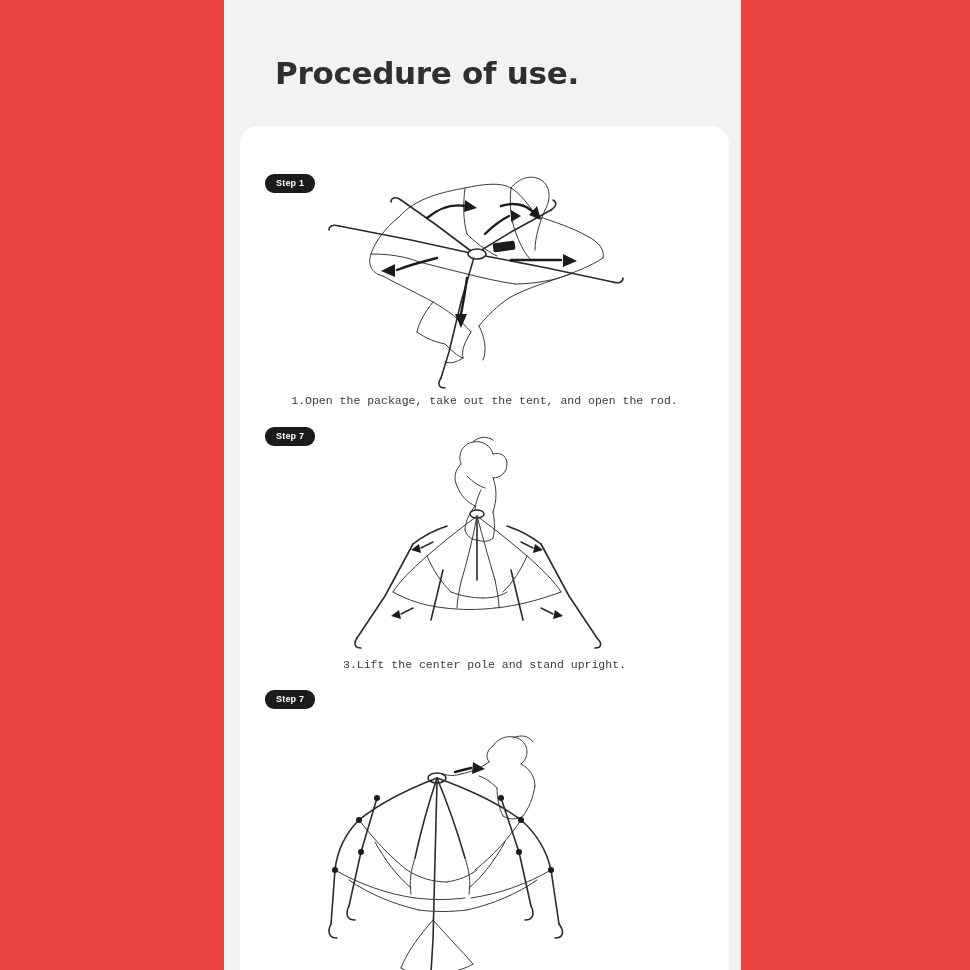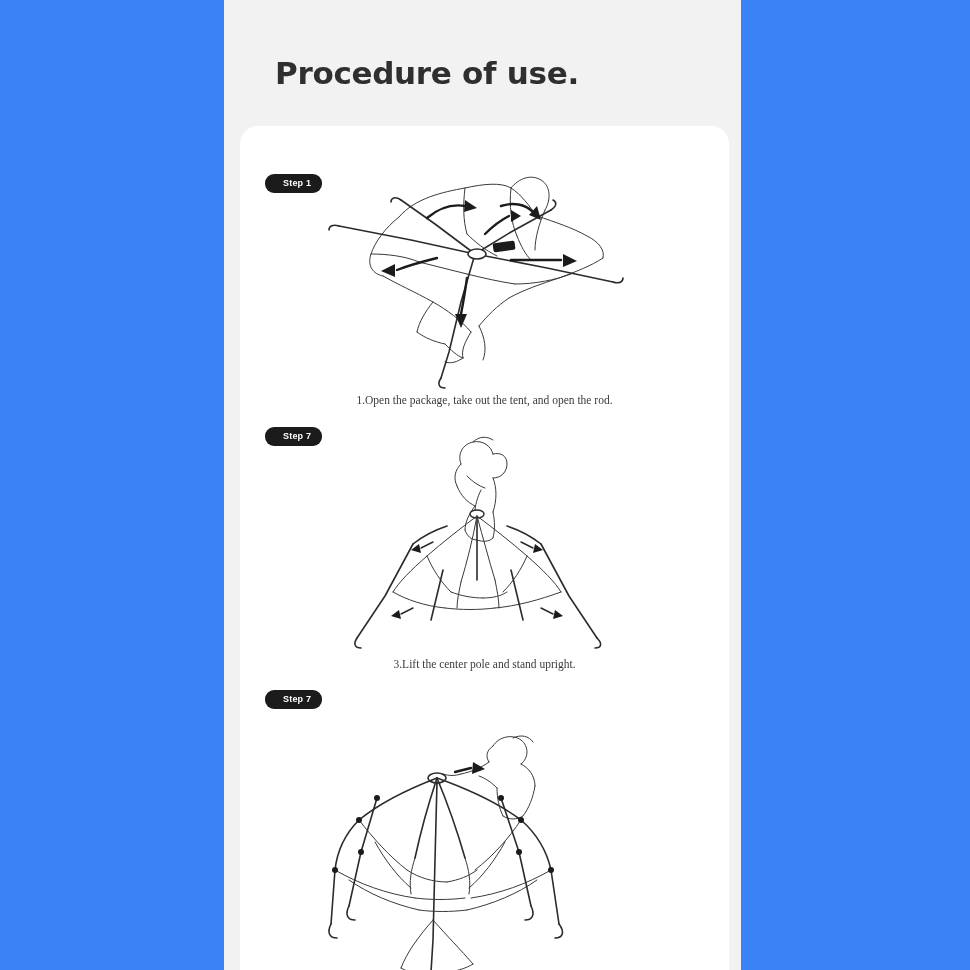"Procedure of use." .page { background: #3b82f6 -> #ef4444 }
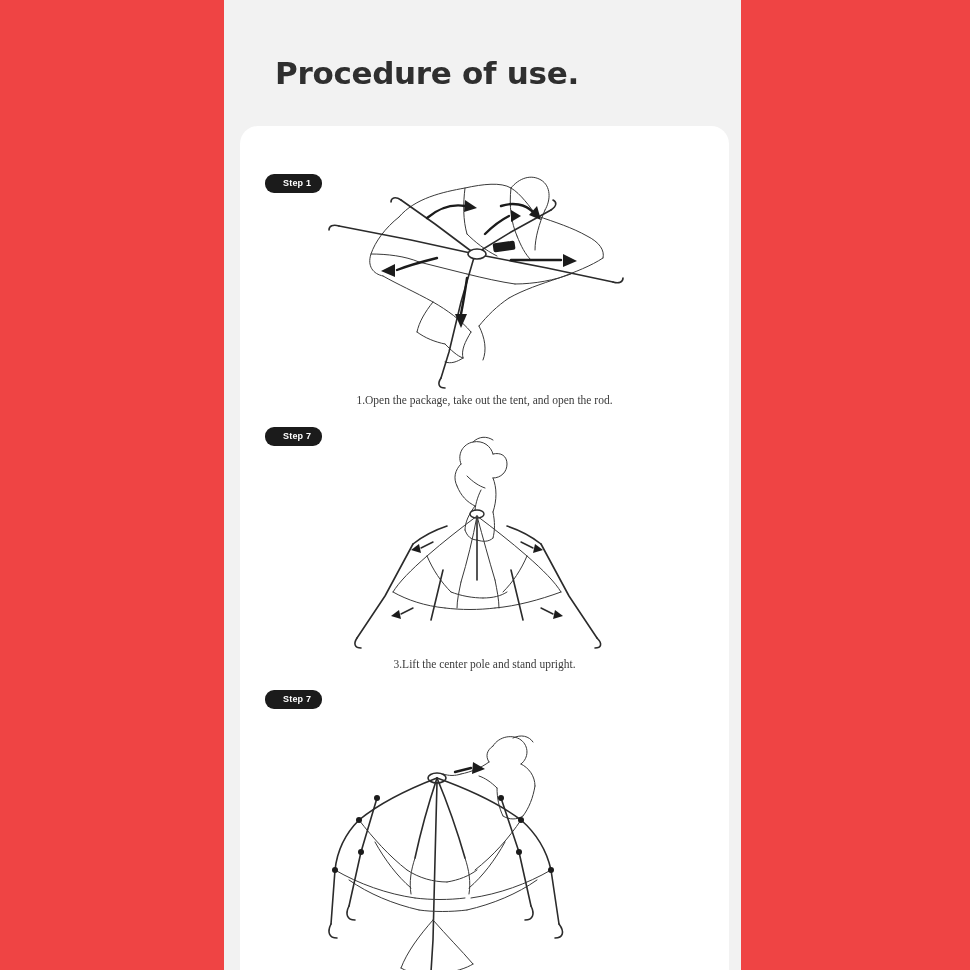"Step 1" .step-badge { padding: 4px 11px 5px 18px -> 4px 11px 5px 11px }
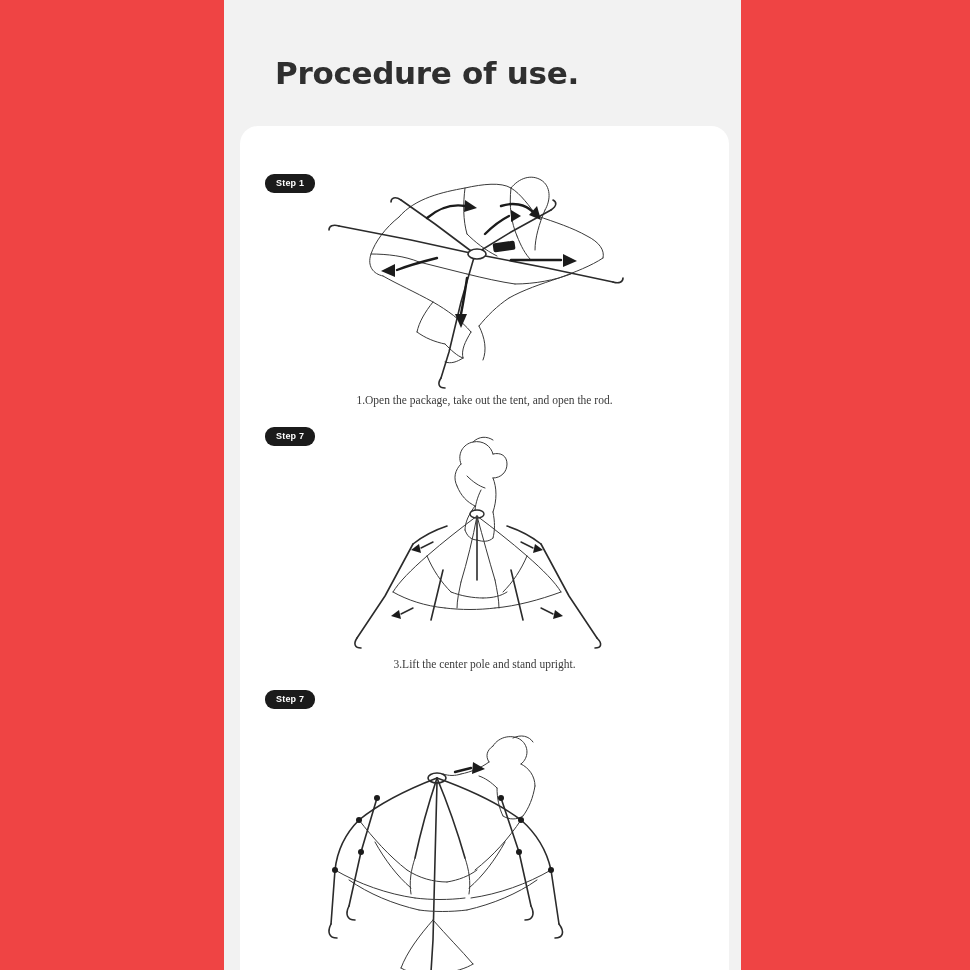"1.Open the package, take out" .step-caption { font-family: Liberation Serif, serif -> Liberation Mono, monospace }
